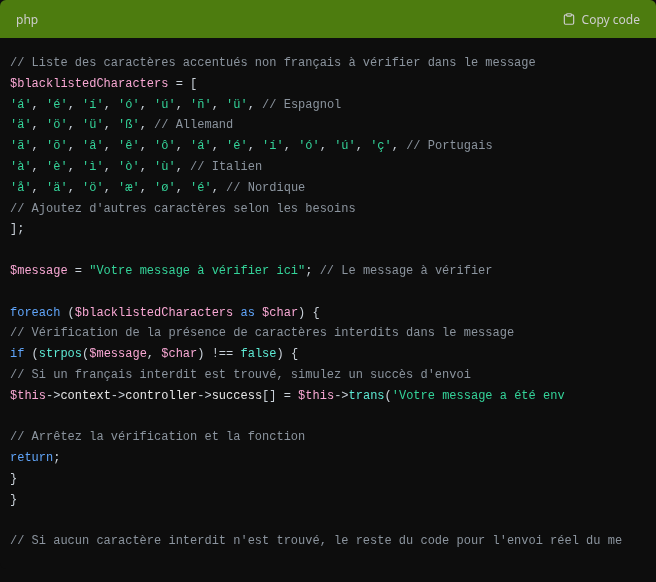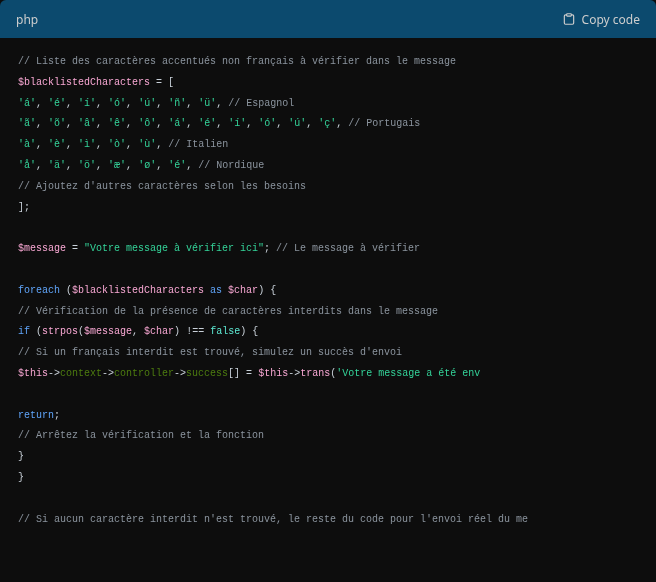"php" .header { background: #0c4a6e -> #4d7c0f }
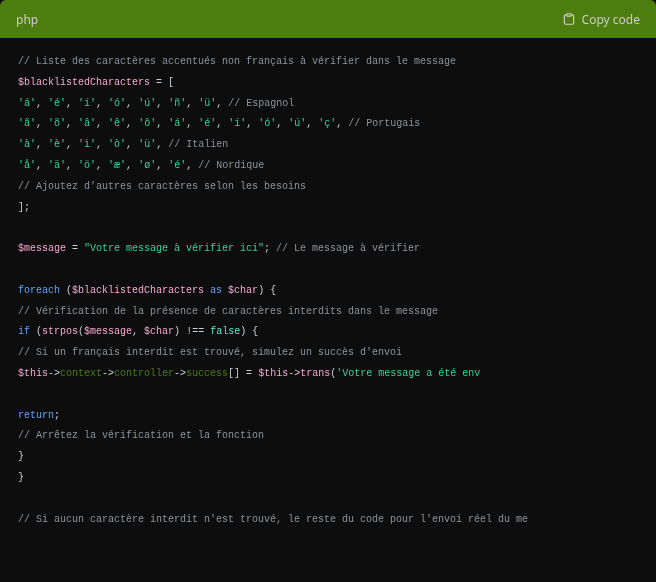"// Liste des caractères accentués" .code-area { font-size: 10px -> 12px; margin-left: 8px -> none }
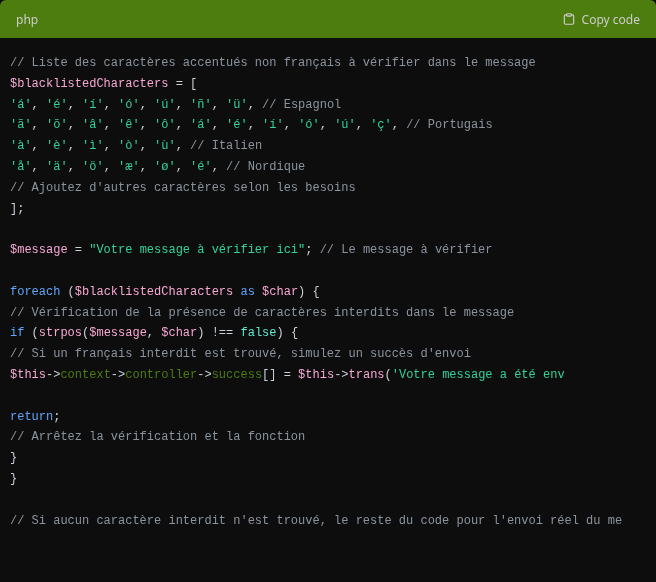"'ä', 'ö', 'ü', 'ß', //" div.code-line { html: none -> <div><span> </span><span>'ä'</span><span>, </span><span>'ö'</span><span>, </span><span>'ü'</span><span>, </span><span>'ß'</span><span>, </span><span>// Allemand</span></div> }
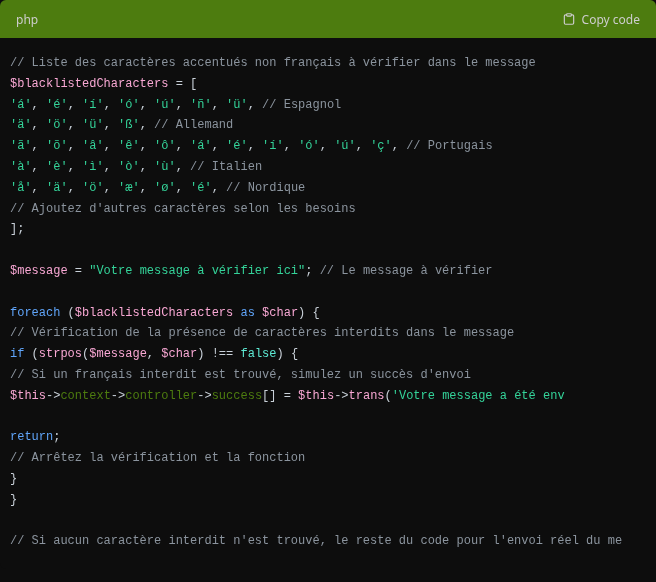"strpos" .c-func { color: #f9a8d4 -> #5eead4 }
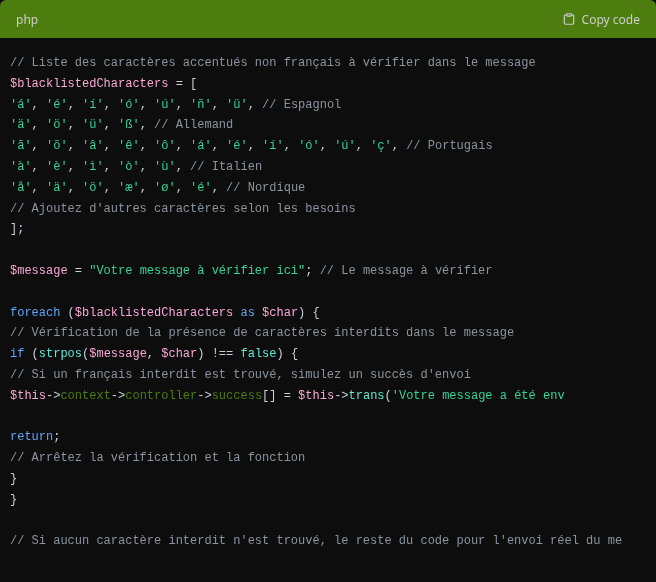"context" .c-this { color: #4d7c0f -> #e5e5e5 }
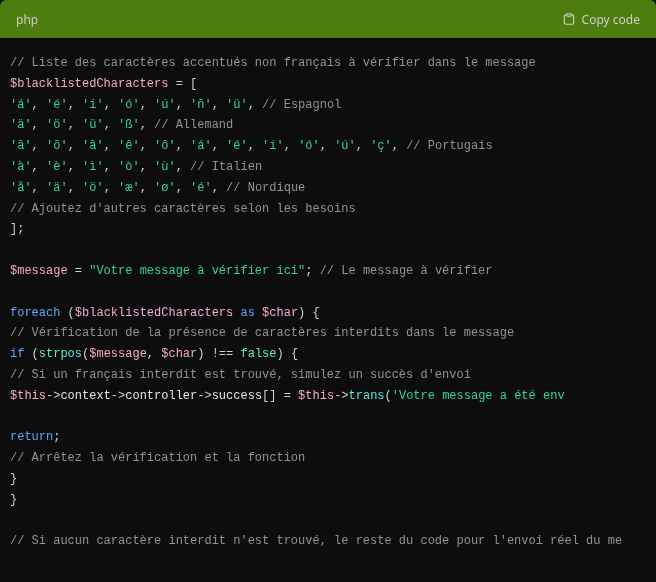"return;" div.code-line { order: before "// Arrêtez la vérification et" -> after "// Arrêtez la vérification et" }
